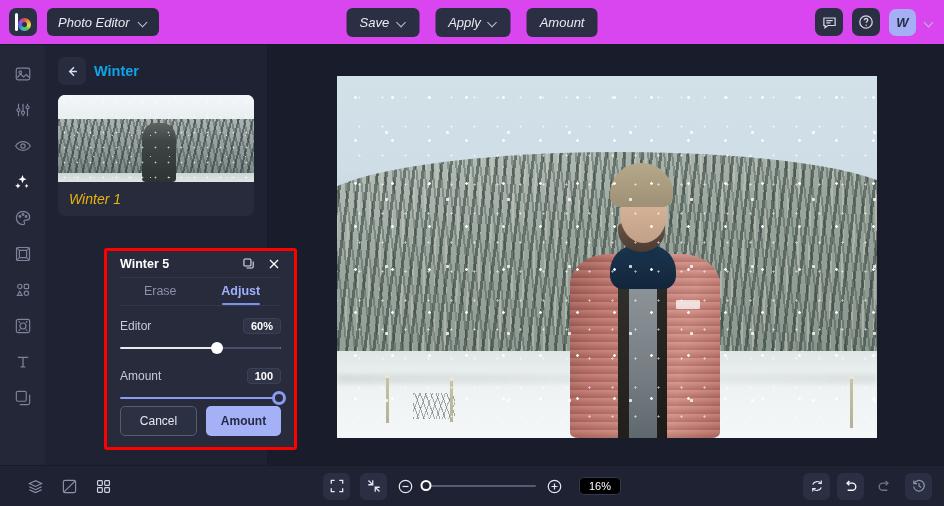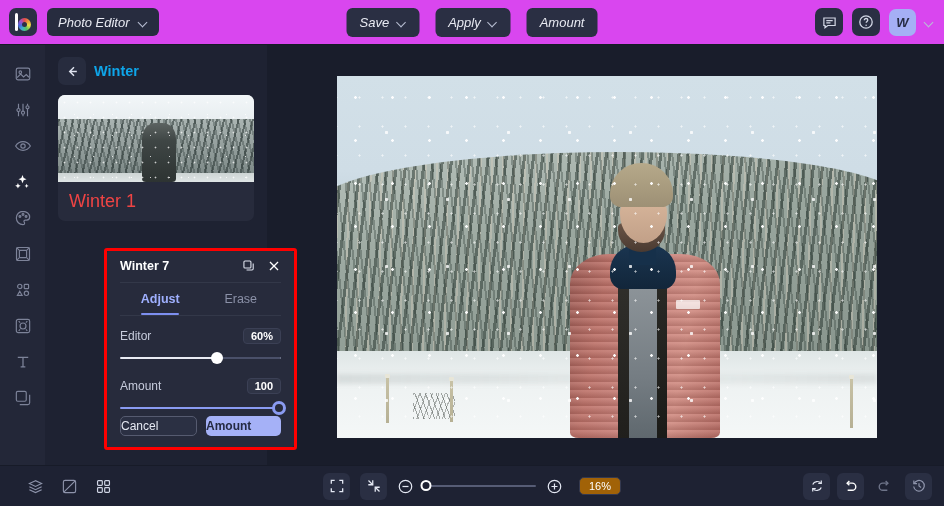"Winter 1" .preset-label { color: #ef4444 -> #eab308; font-size: 18px -> 14px; font-style: none -> italic }
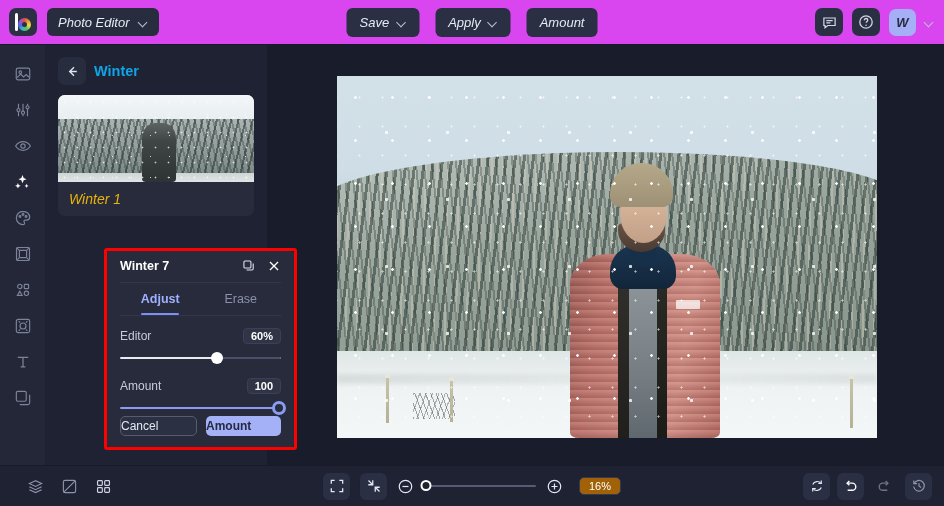"Winter 7" div.adjust-title { text: 7 -> 5 }
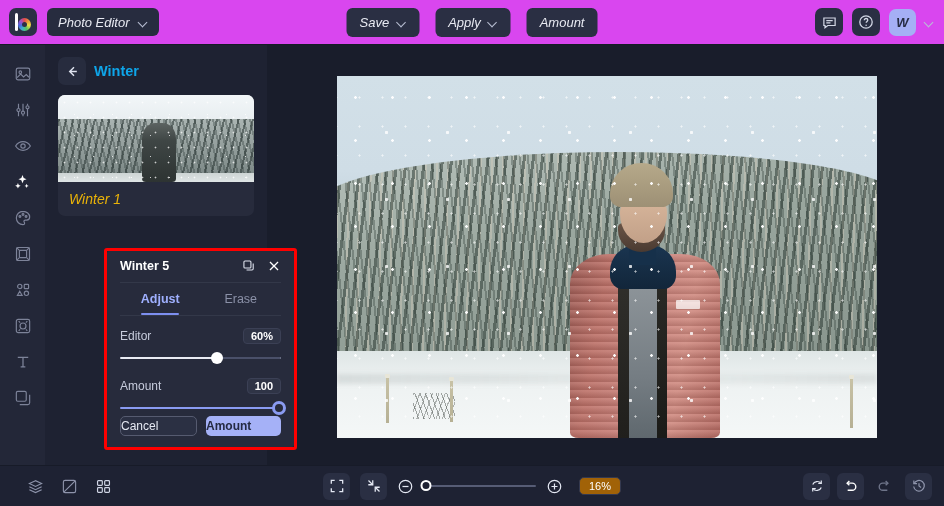"Adjust" div.tab { order: before "Erase" -> after "Erase" }
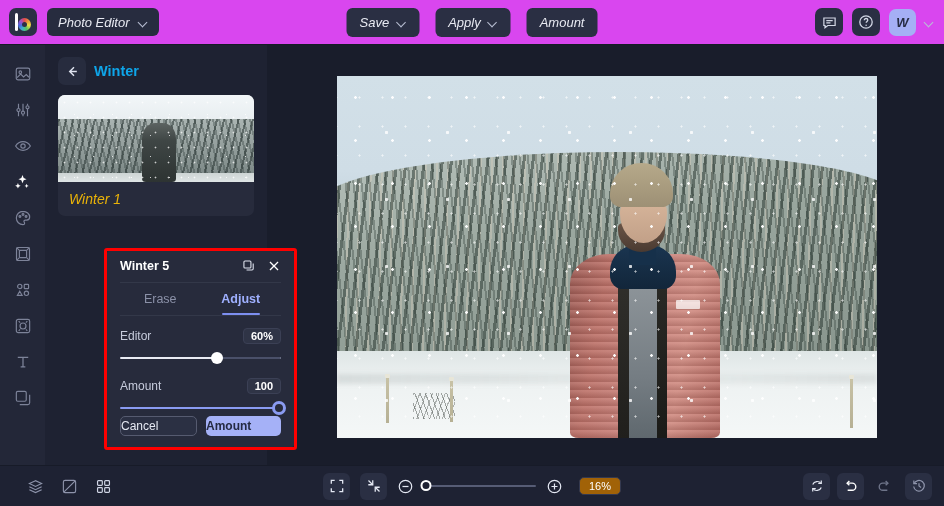"Cancel" .btn { height: 20px -> 30px; justify-content: flex-start -> center }
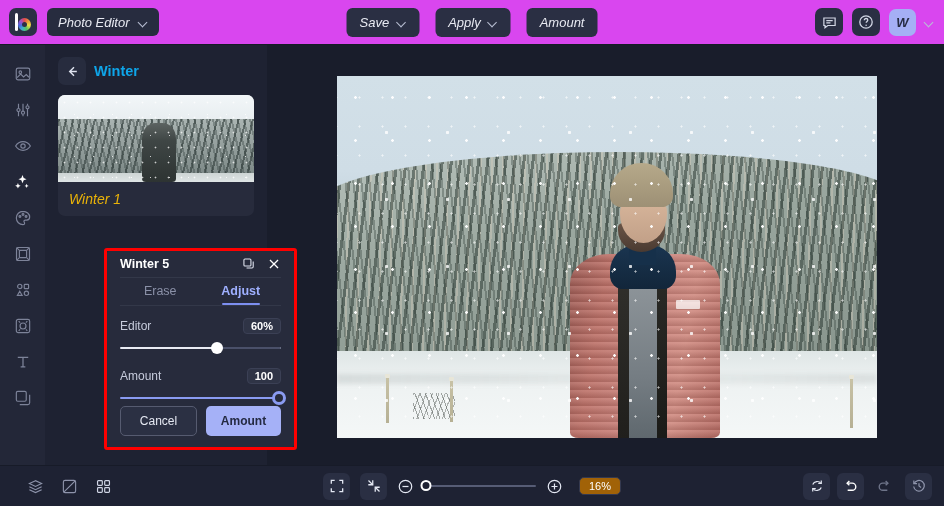"16%" .zoom-val { background: #a16207 -> #000000 }
